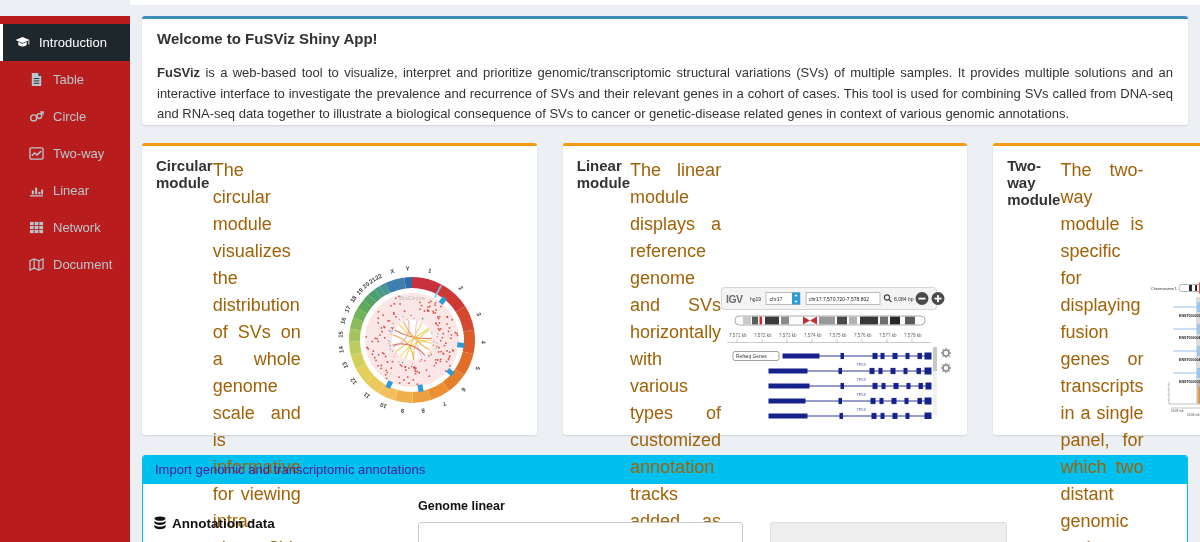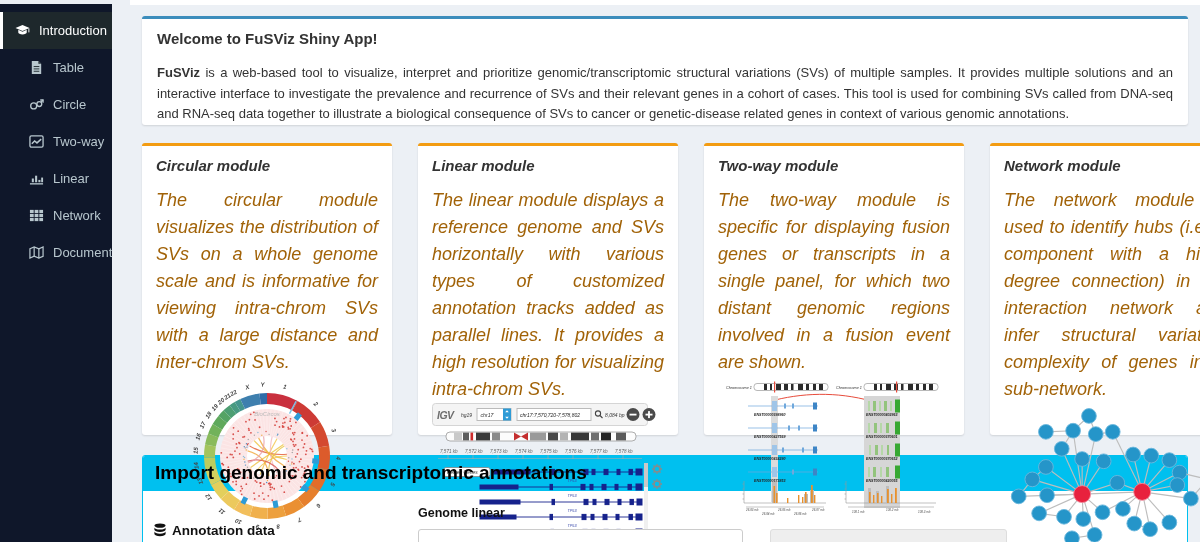"Introduction" .sidebar { background: #0f172a -> #b91c1c; top: 4px -> 16px; width: 112px -> 130px }
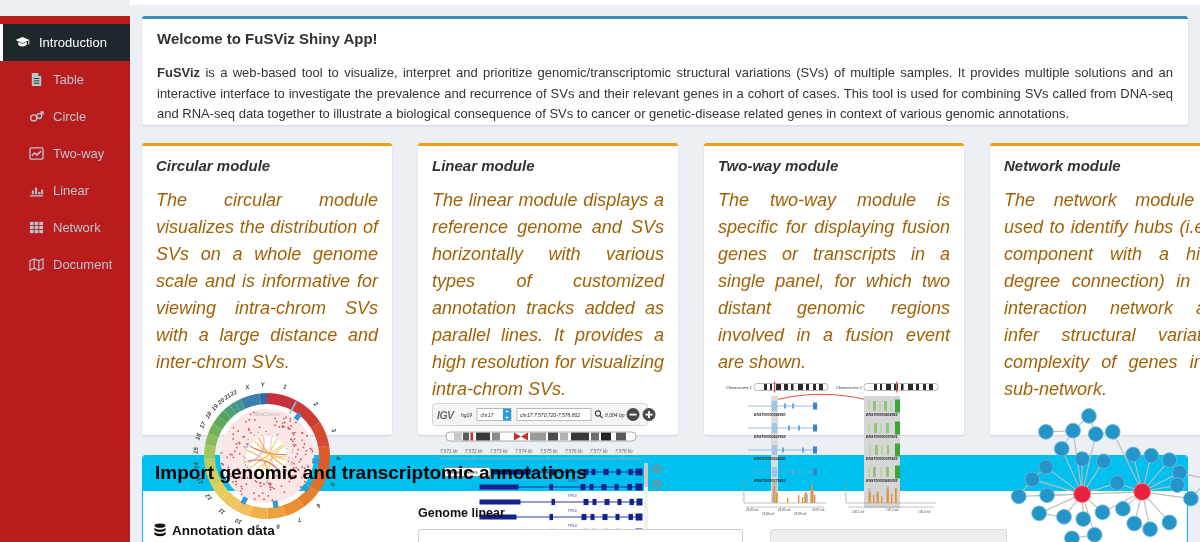"Circular module" .card { flex-direction: column -> row; font-style: italic -> none; padding: 11px 14px 24px 14px -> 11px 14px 16px 14px }
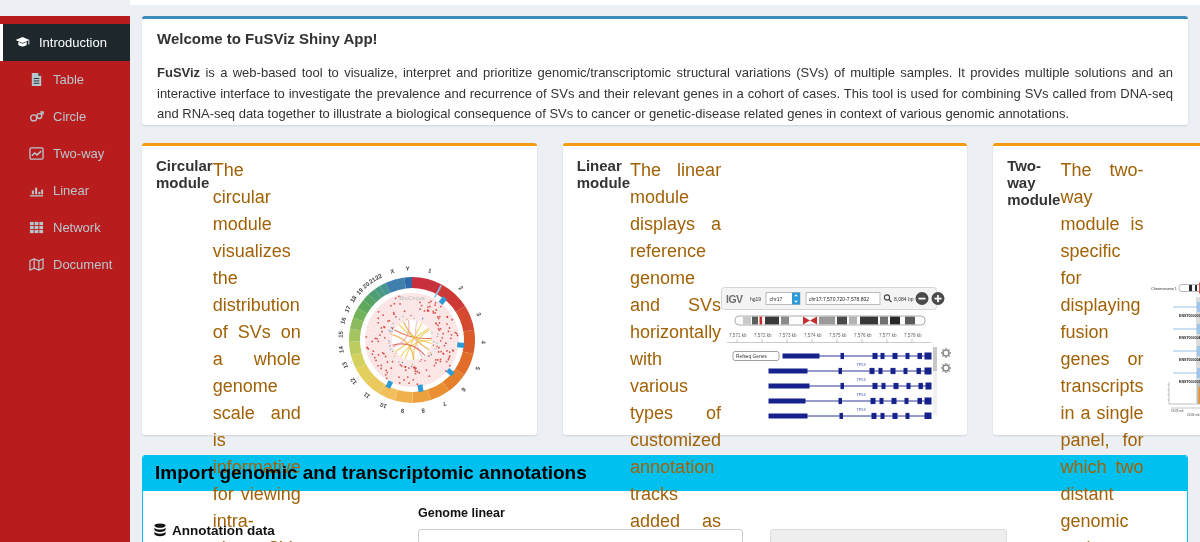"Import genomic and transcriptomic" .import-box .hdr { color: #000000 -> #4c1d95; font-size: 19px -> 13px; font-weight: bold -> normal }
